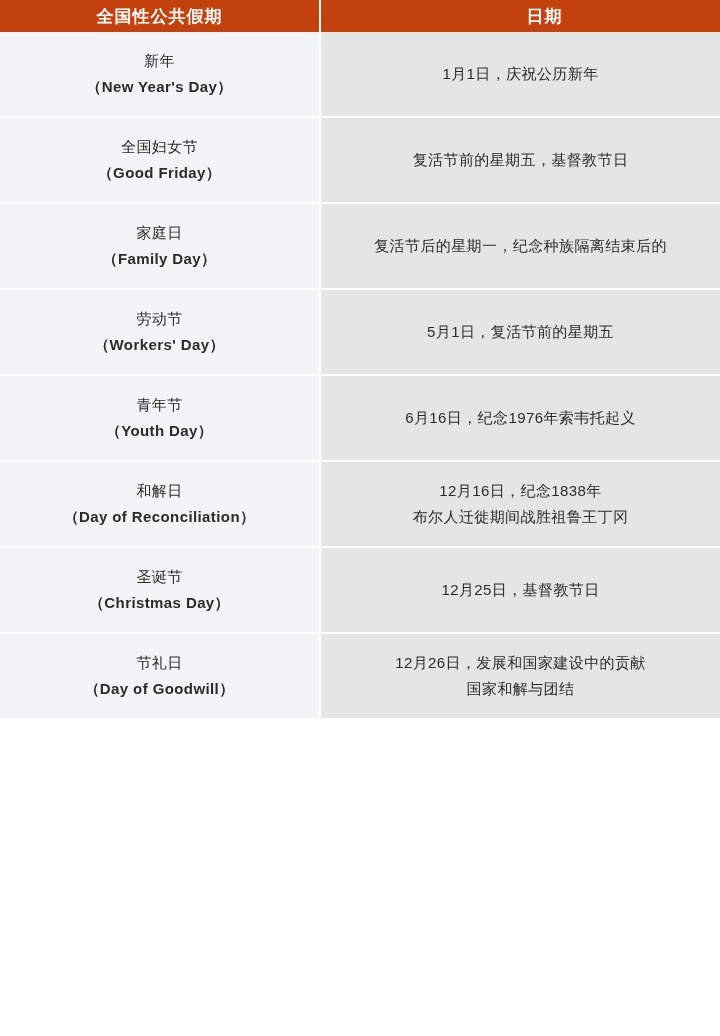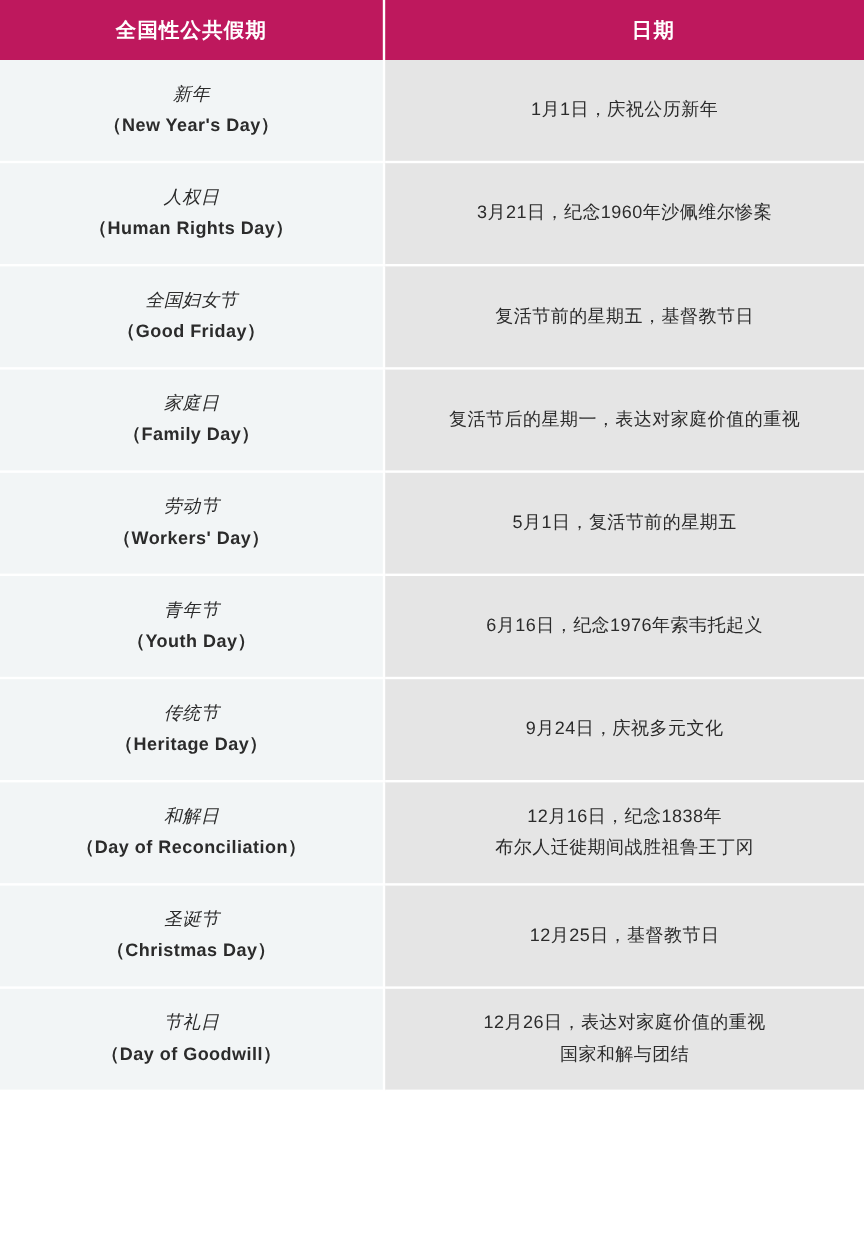"全国性公共假期" thead th { background: #be185d -> #c2410c; height: 50px -> 32px }
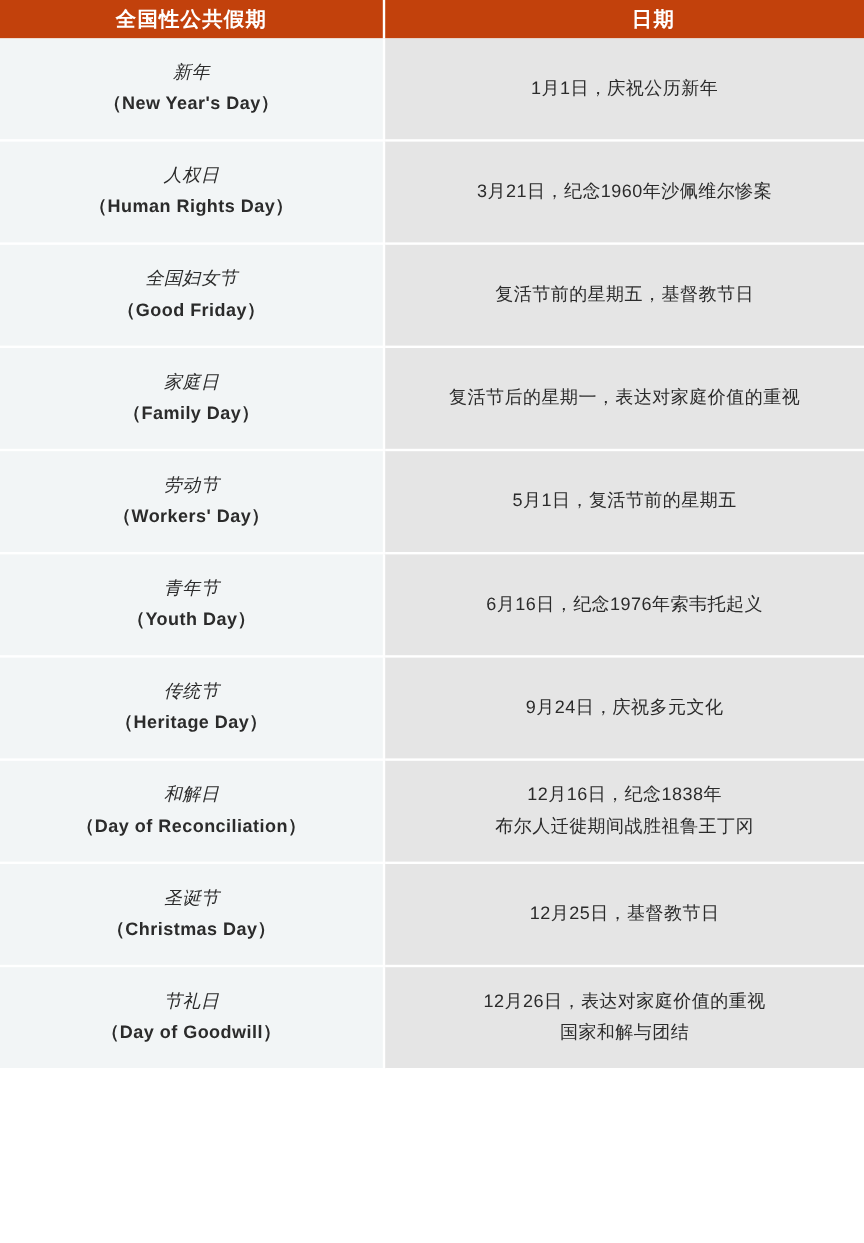"新年" .name-zh { font-style: italic -> none }
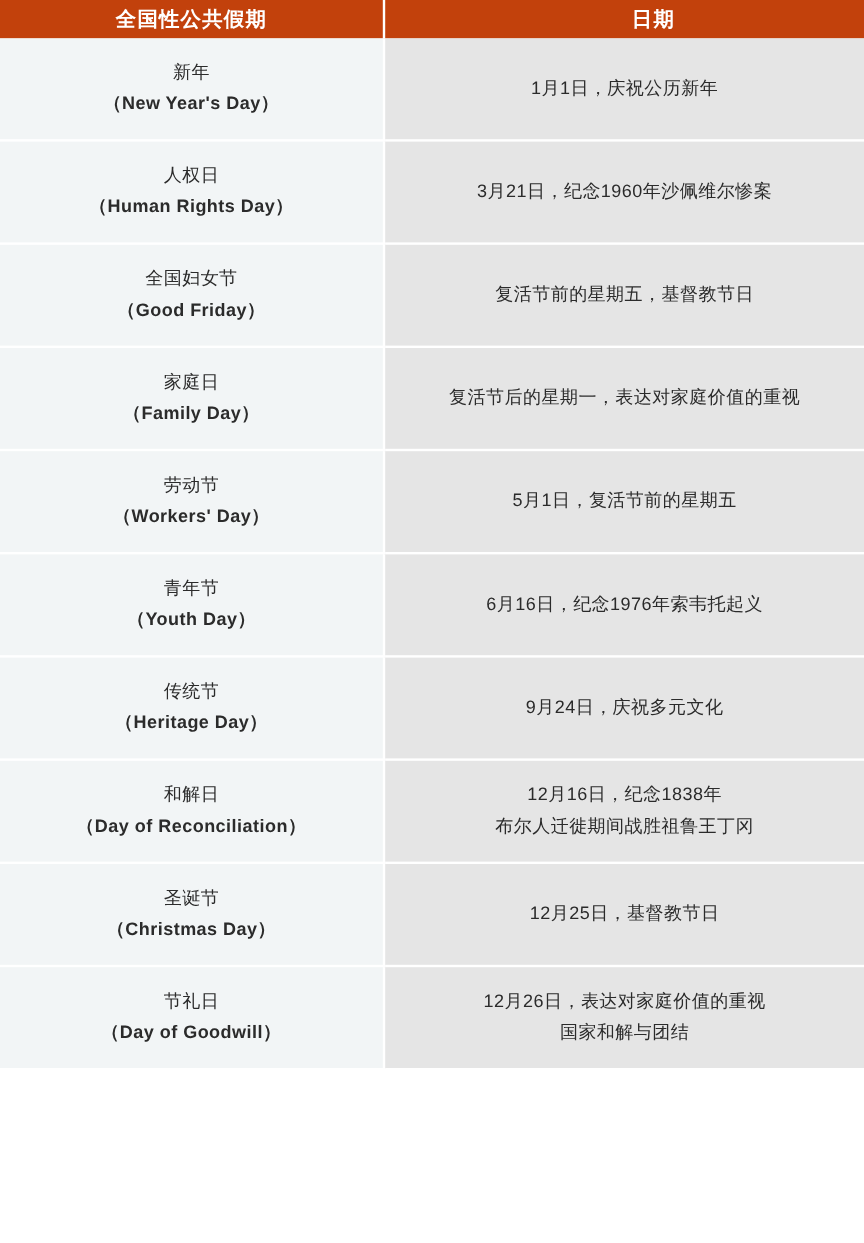"人权日" tr { html: <tr> <td> <span>人权日</span> <span>（Human Rights Day）</span> </td> <td> <span>3月21日，纪念1960年沙佩维尔惨案</span> </td> </tr> -> none }
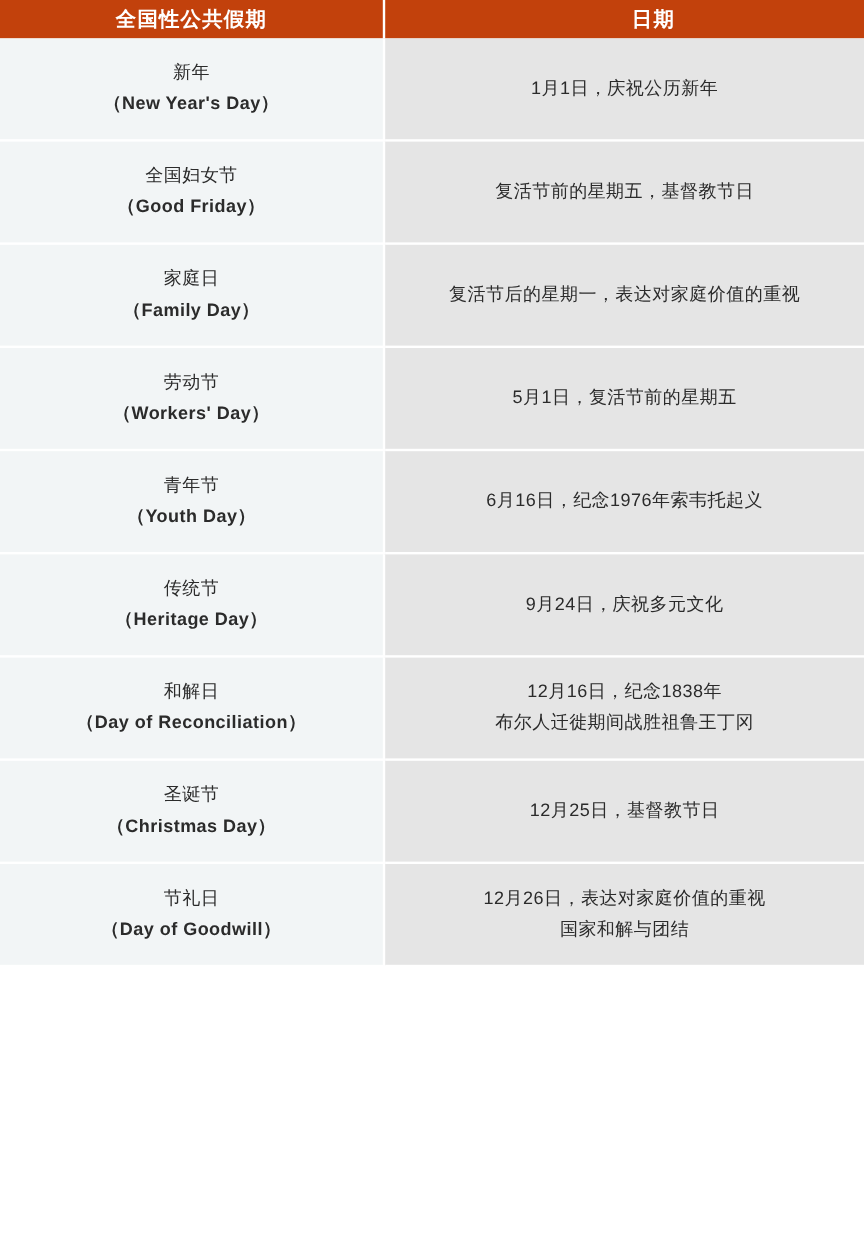"复活节后的星期一，表达对家庭价值的重视" span.date-line { text: 表达对家庭价值的重视 -> 纪念种族隔离结束后的 }
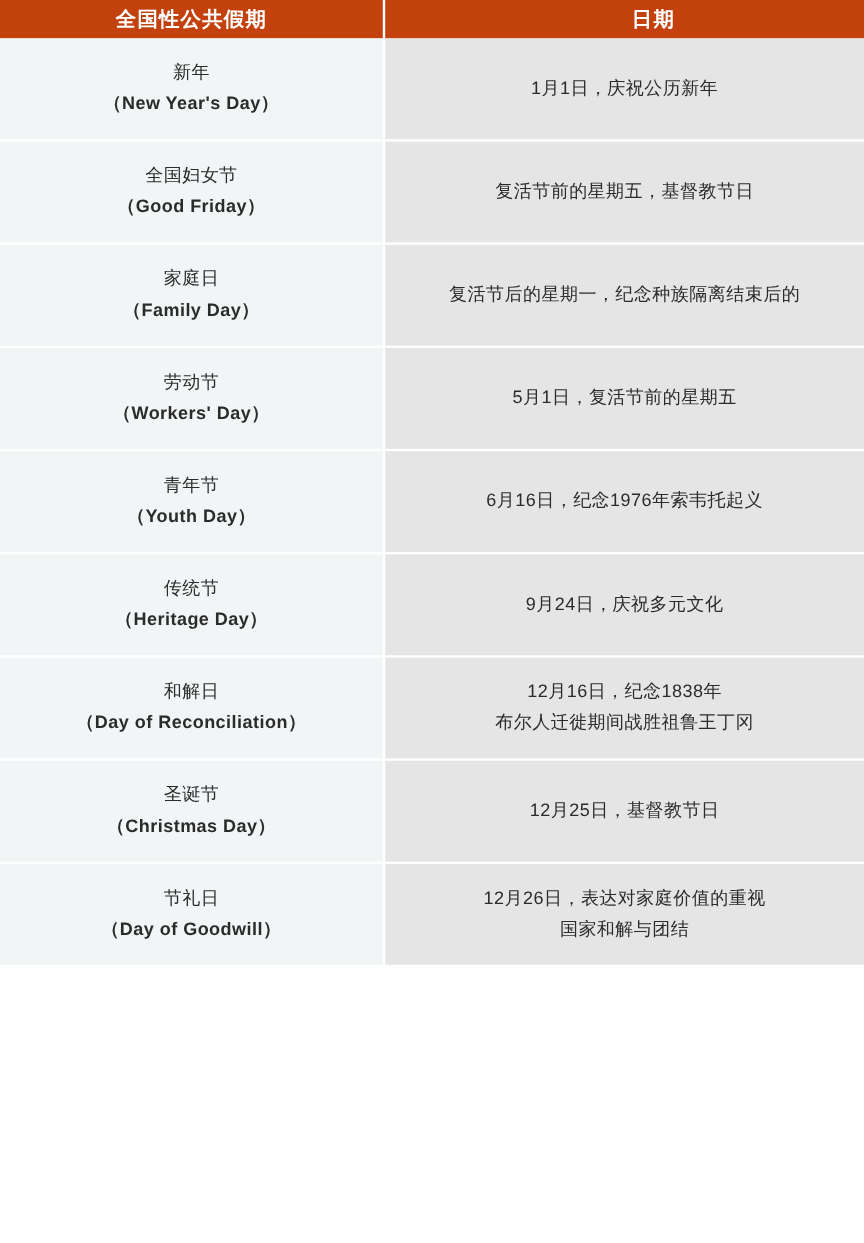"传统节" tr { html: <tr> <td> <span>传统节</span> <span>（Heritage Day）</span> </td> <td> <span>9月24日，庆祝多元文化</span> </td> </tr> -> none }
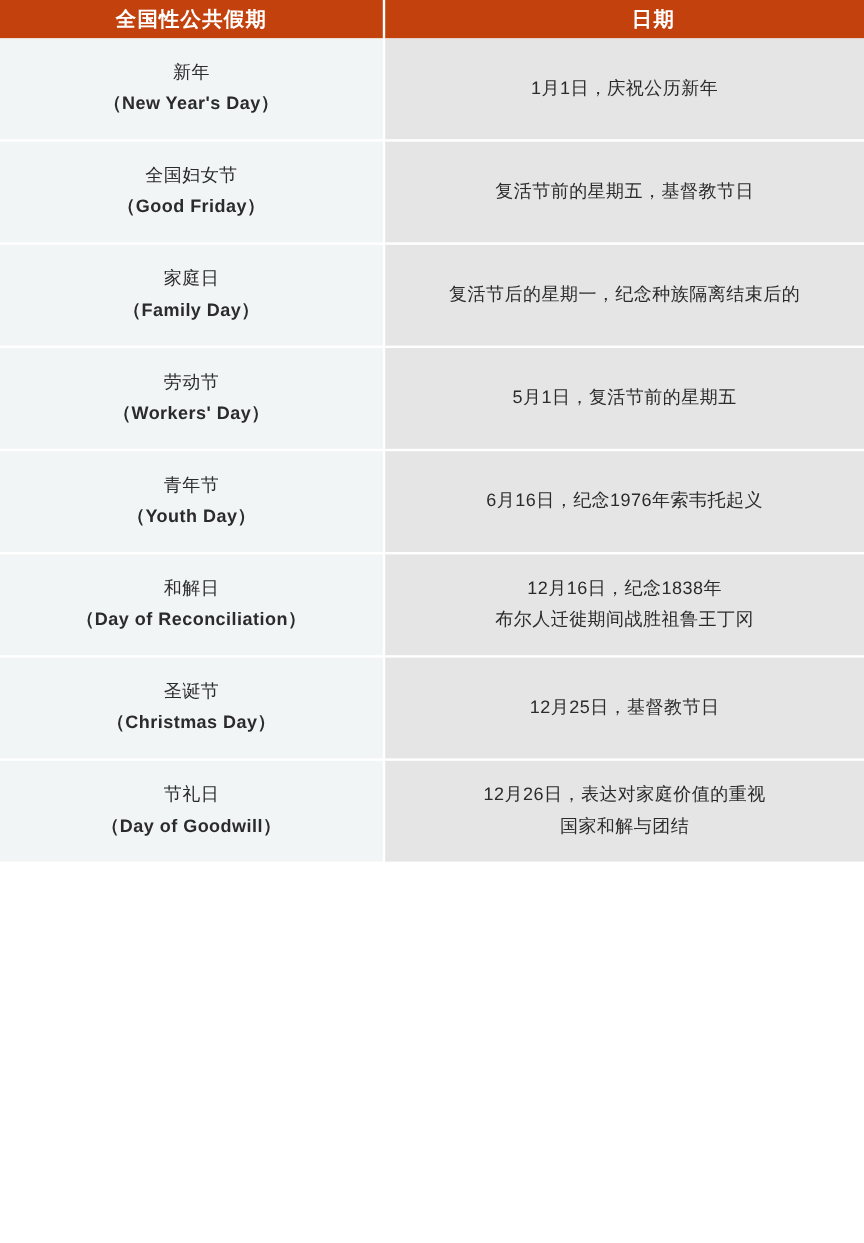"12月26日，表达对家庭价值的重视" span.date-line { text: 表达对家庭价值的重视 -> 发展和国家建设中的贡献 }
